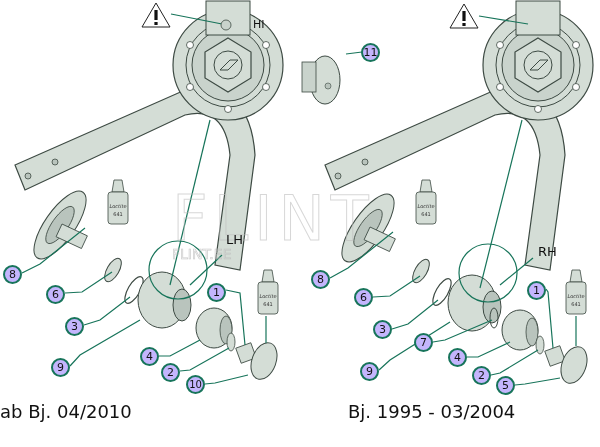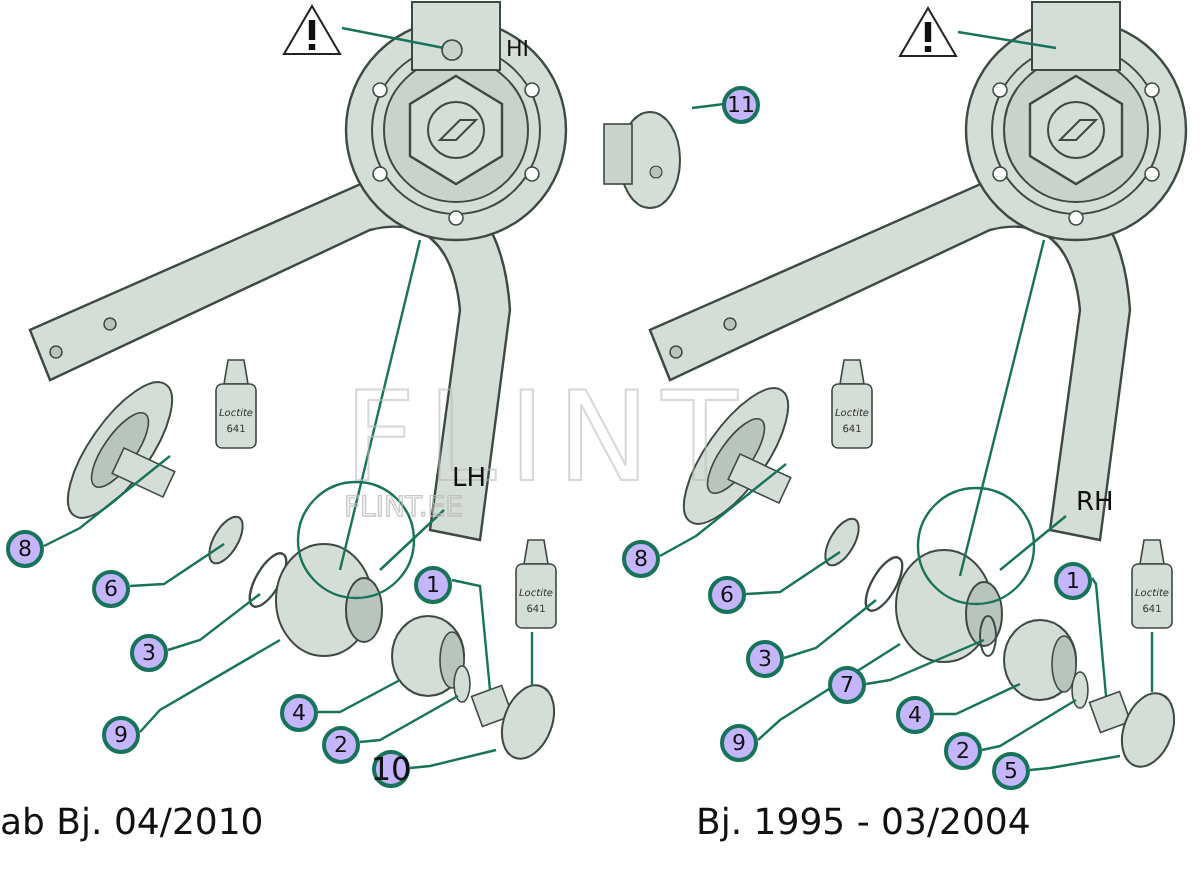"10" .callout.wide { font-size: 16px -> 10px }
